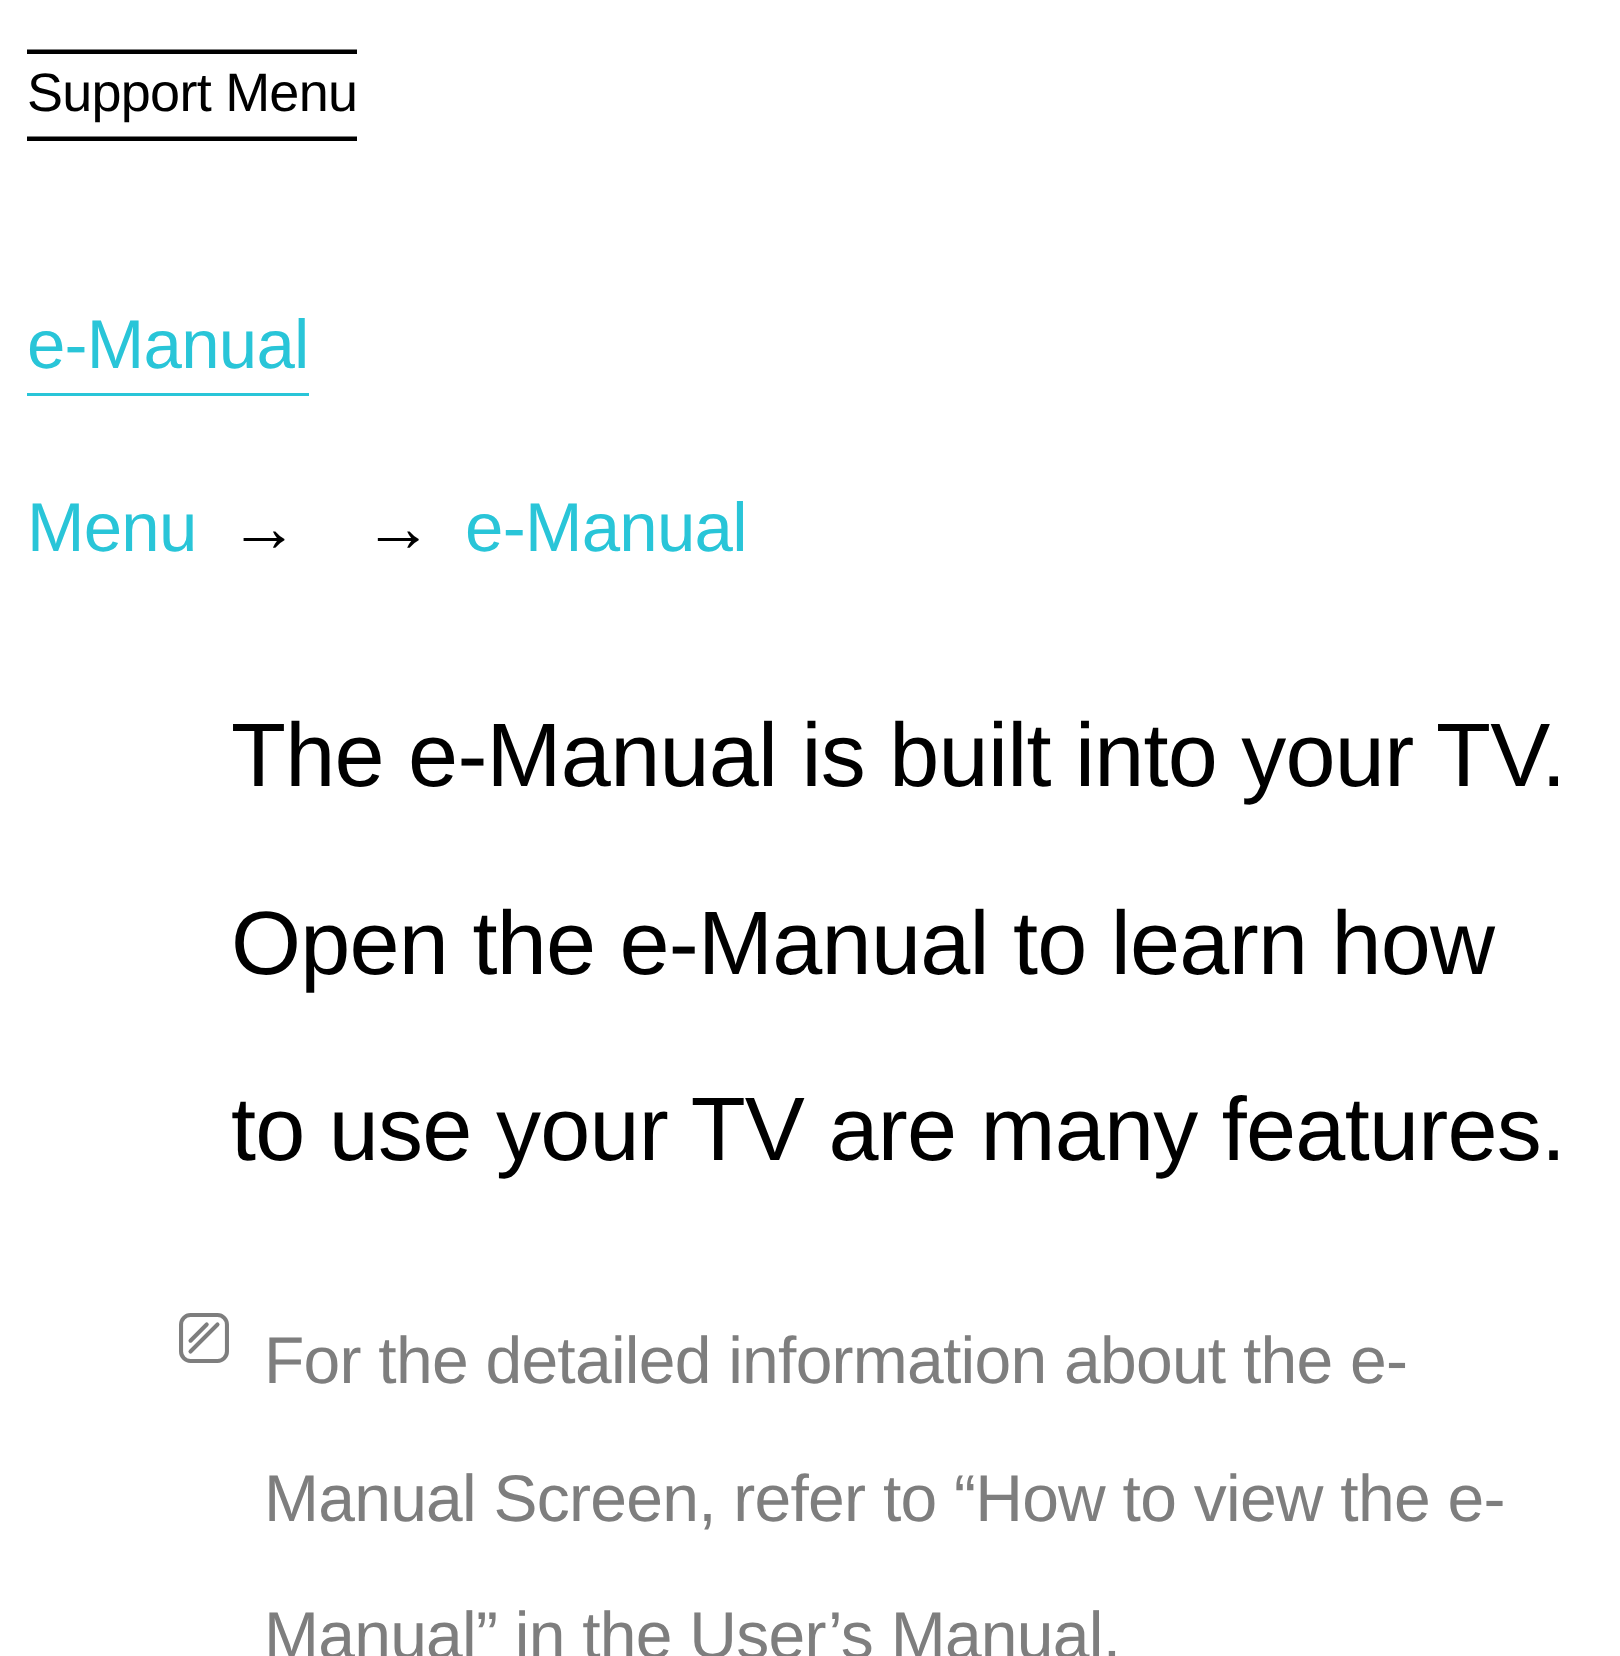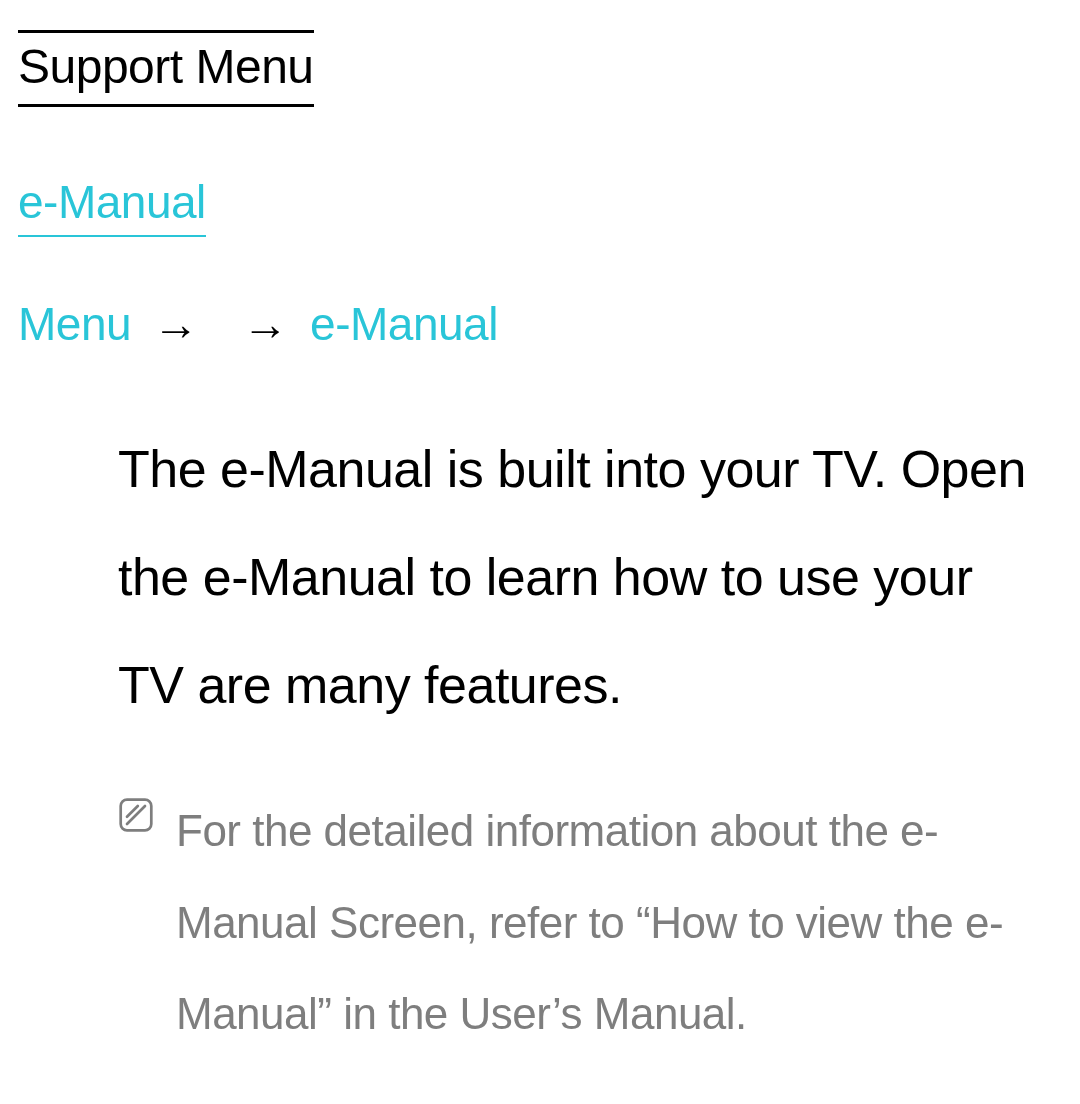"Support Menu" .section-title { font-size: 48px -> 36px; margin-bottom: 64px -> 104px }
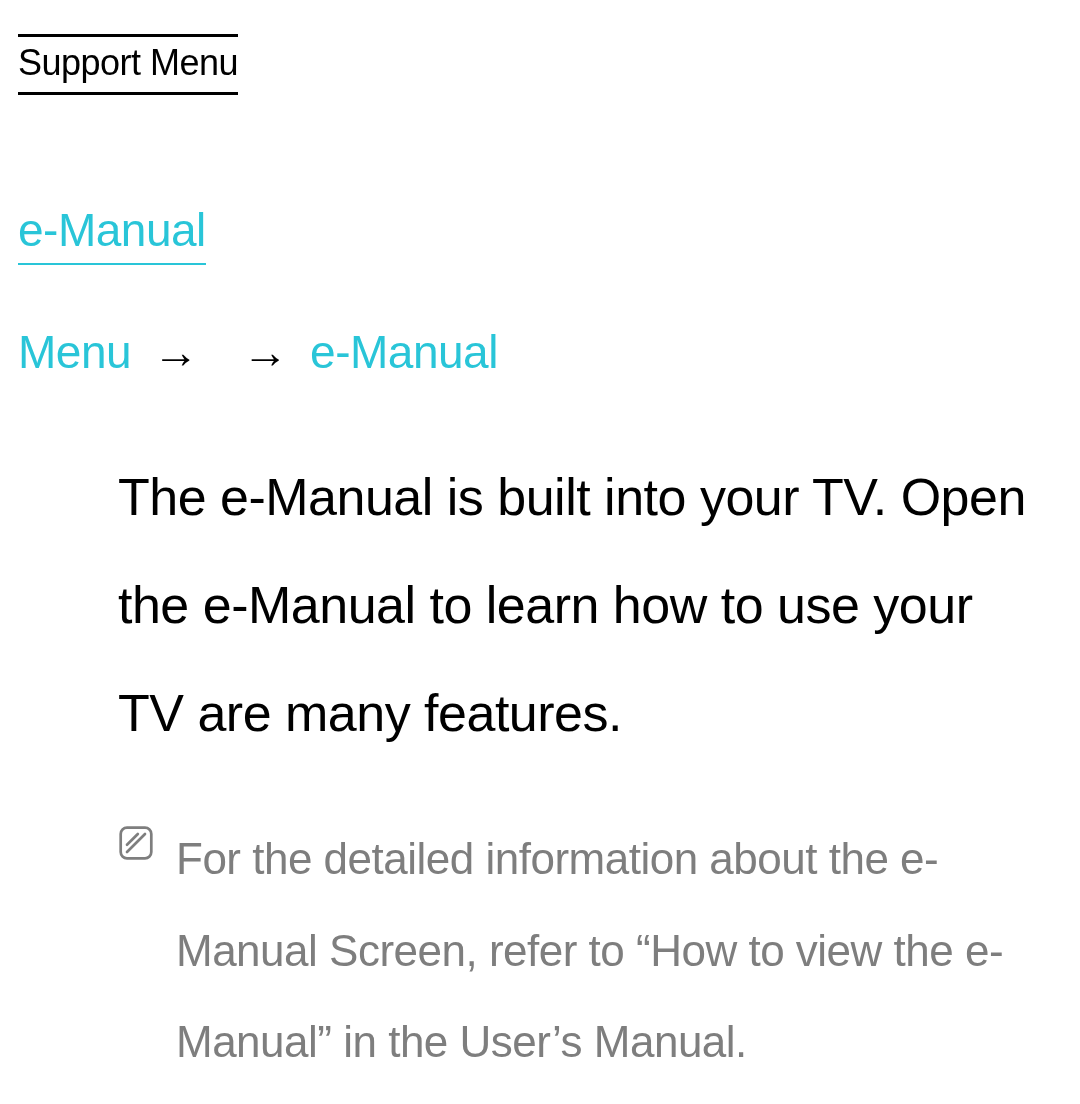"The e-Manual is built into" .body-text { font-size: 52px -> 60px; margin-left: none -> 36px }
